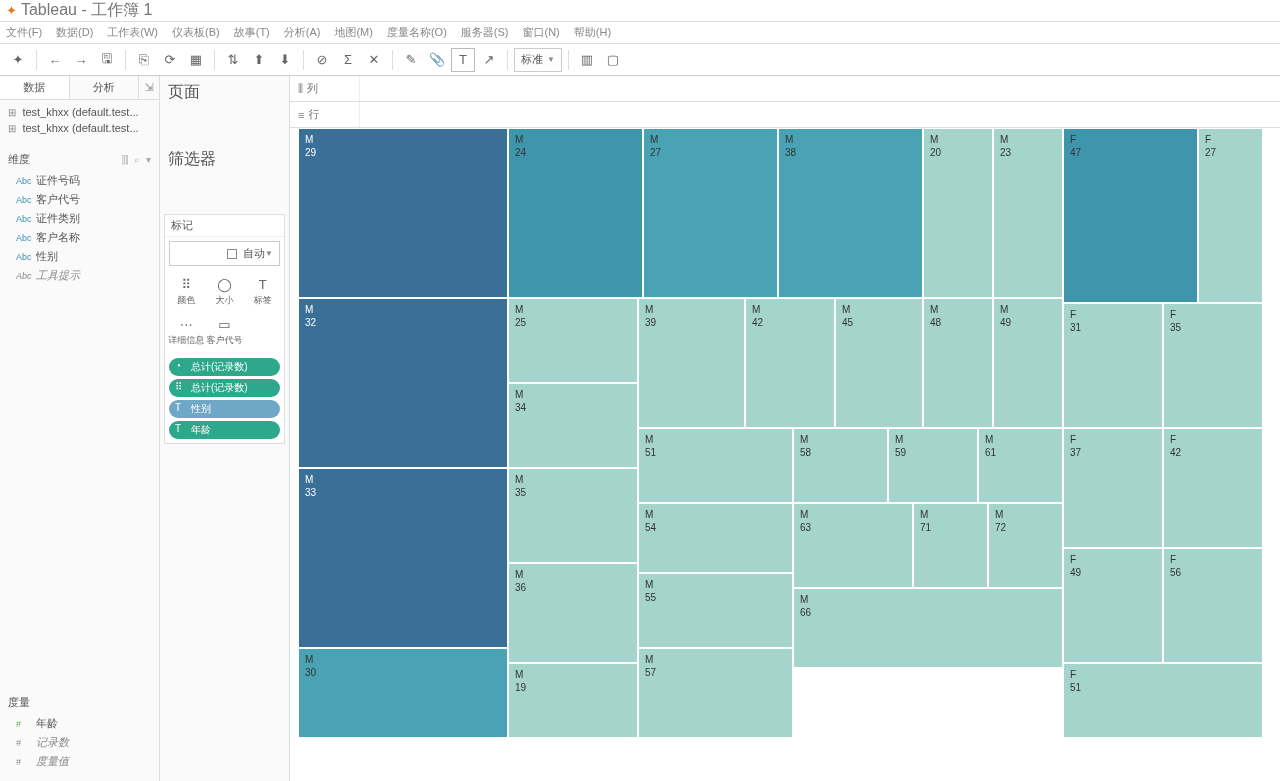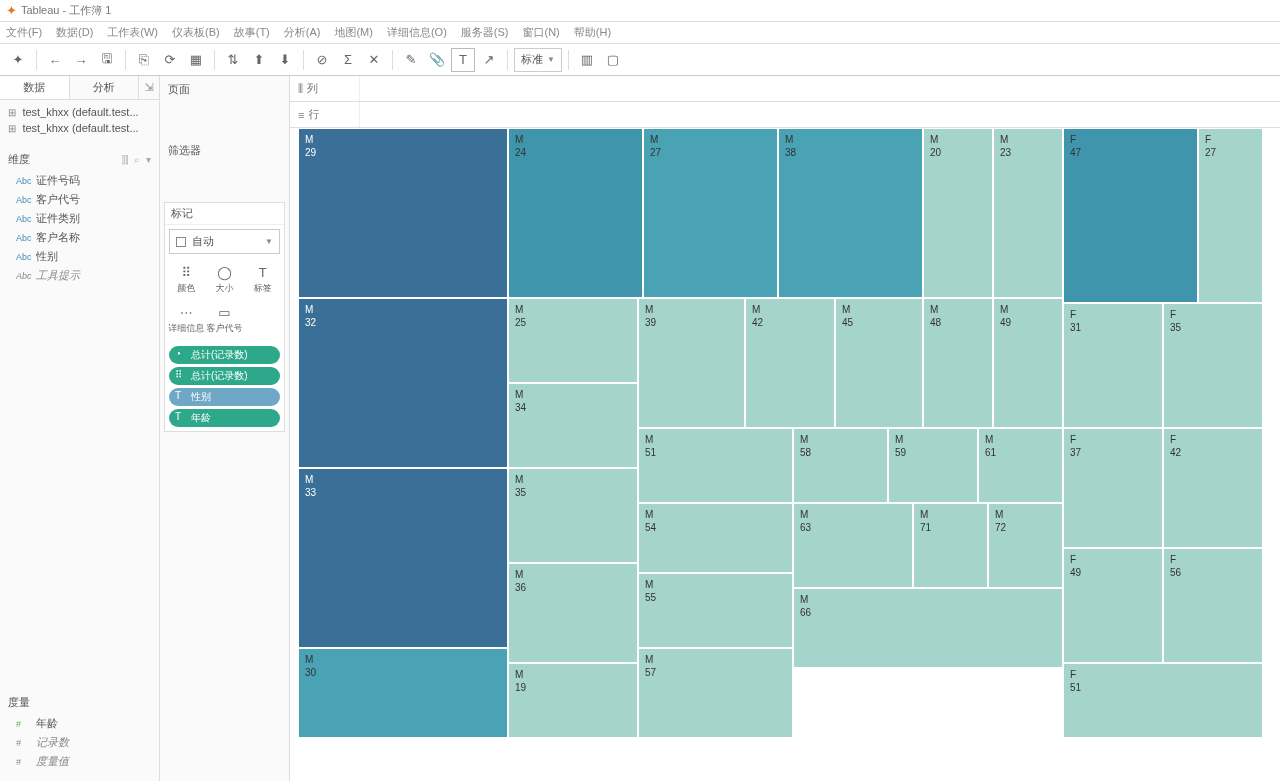"Tableau - 工作簿 1" .titlebar .title { font-size: 11px -> 16px }
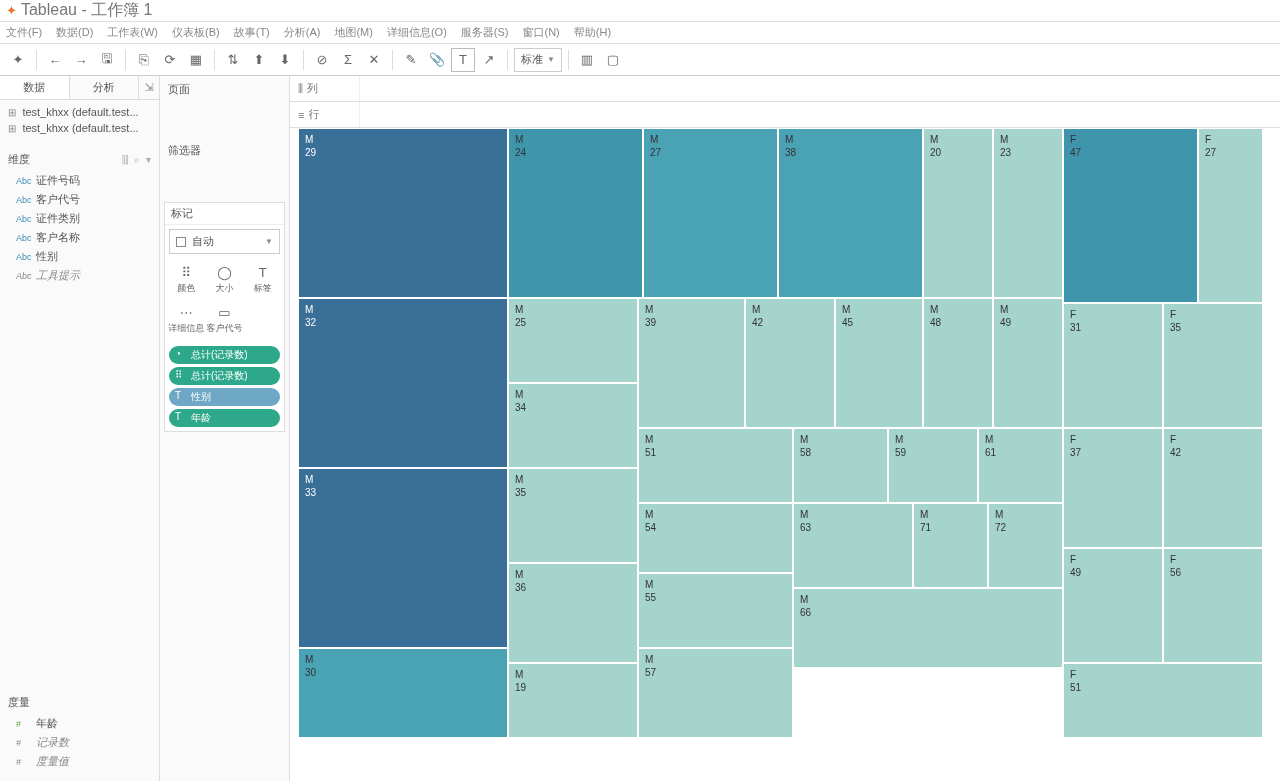"详细信息(O)" span { text: 详细信息 -> 度量名称 }
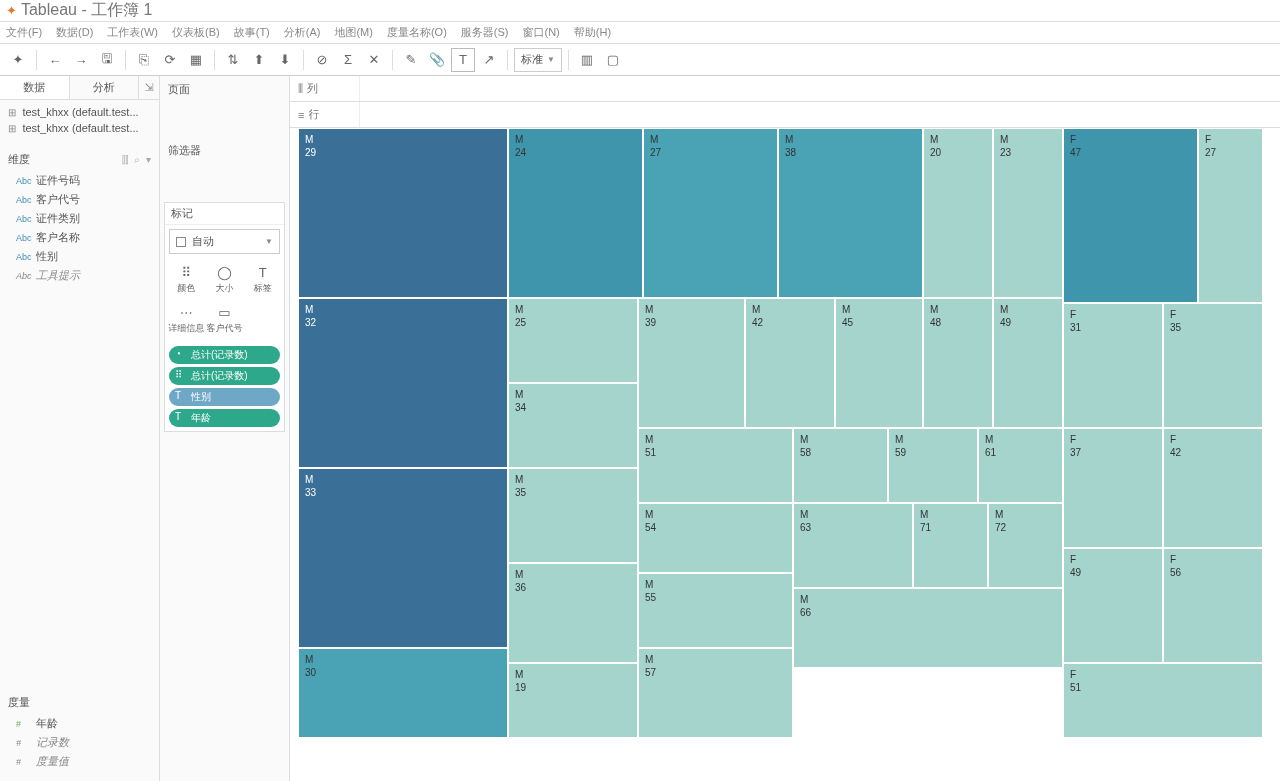"页面" .mid .sechdr { font-size: 11px -> 16px }
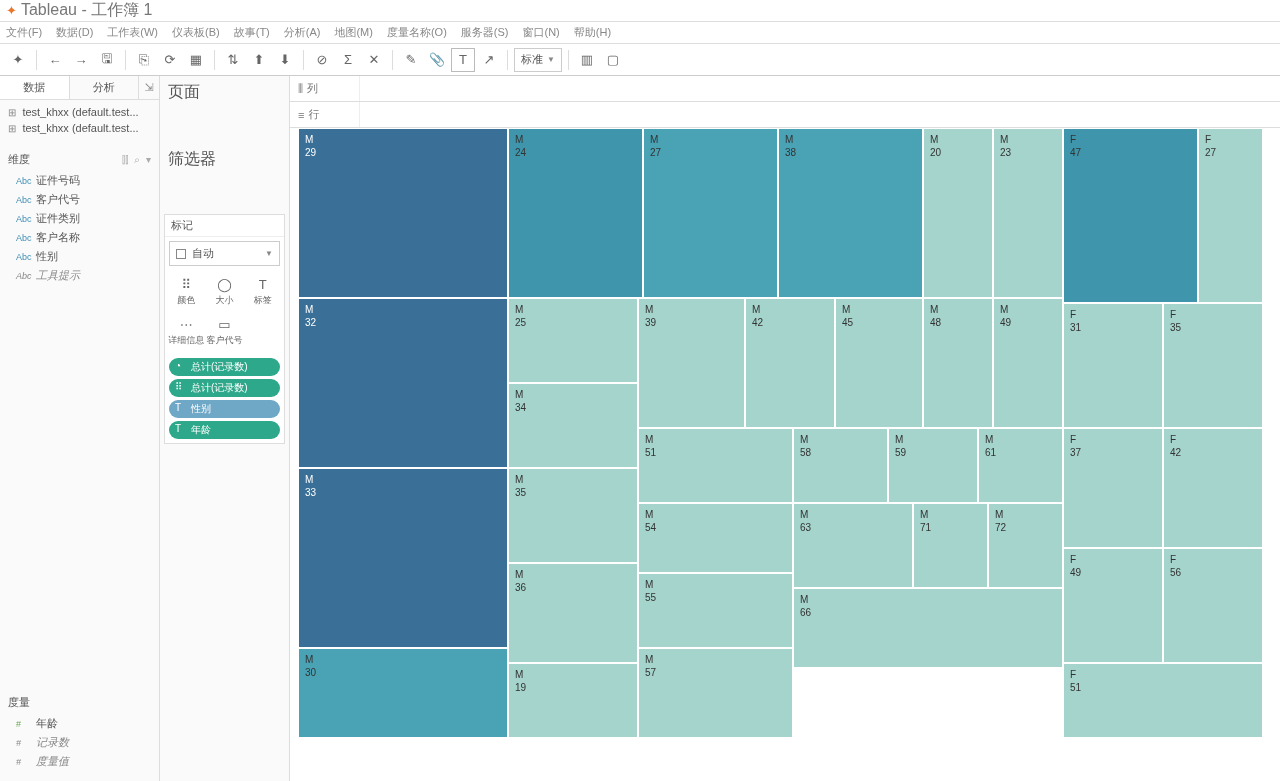"自动" .markselect { justify-content: space-between -> flex-end }
